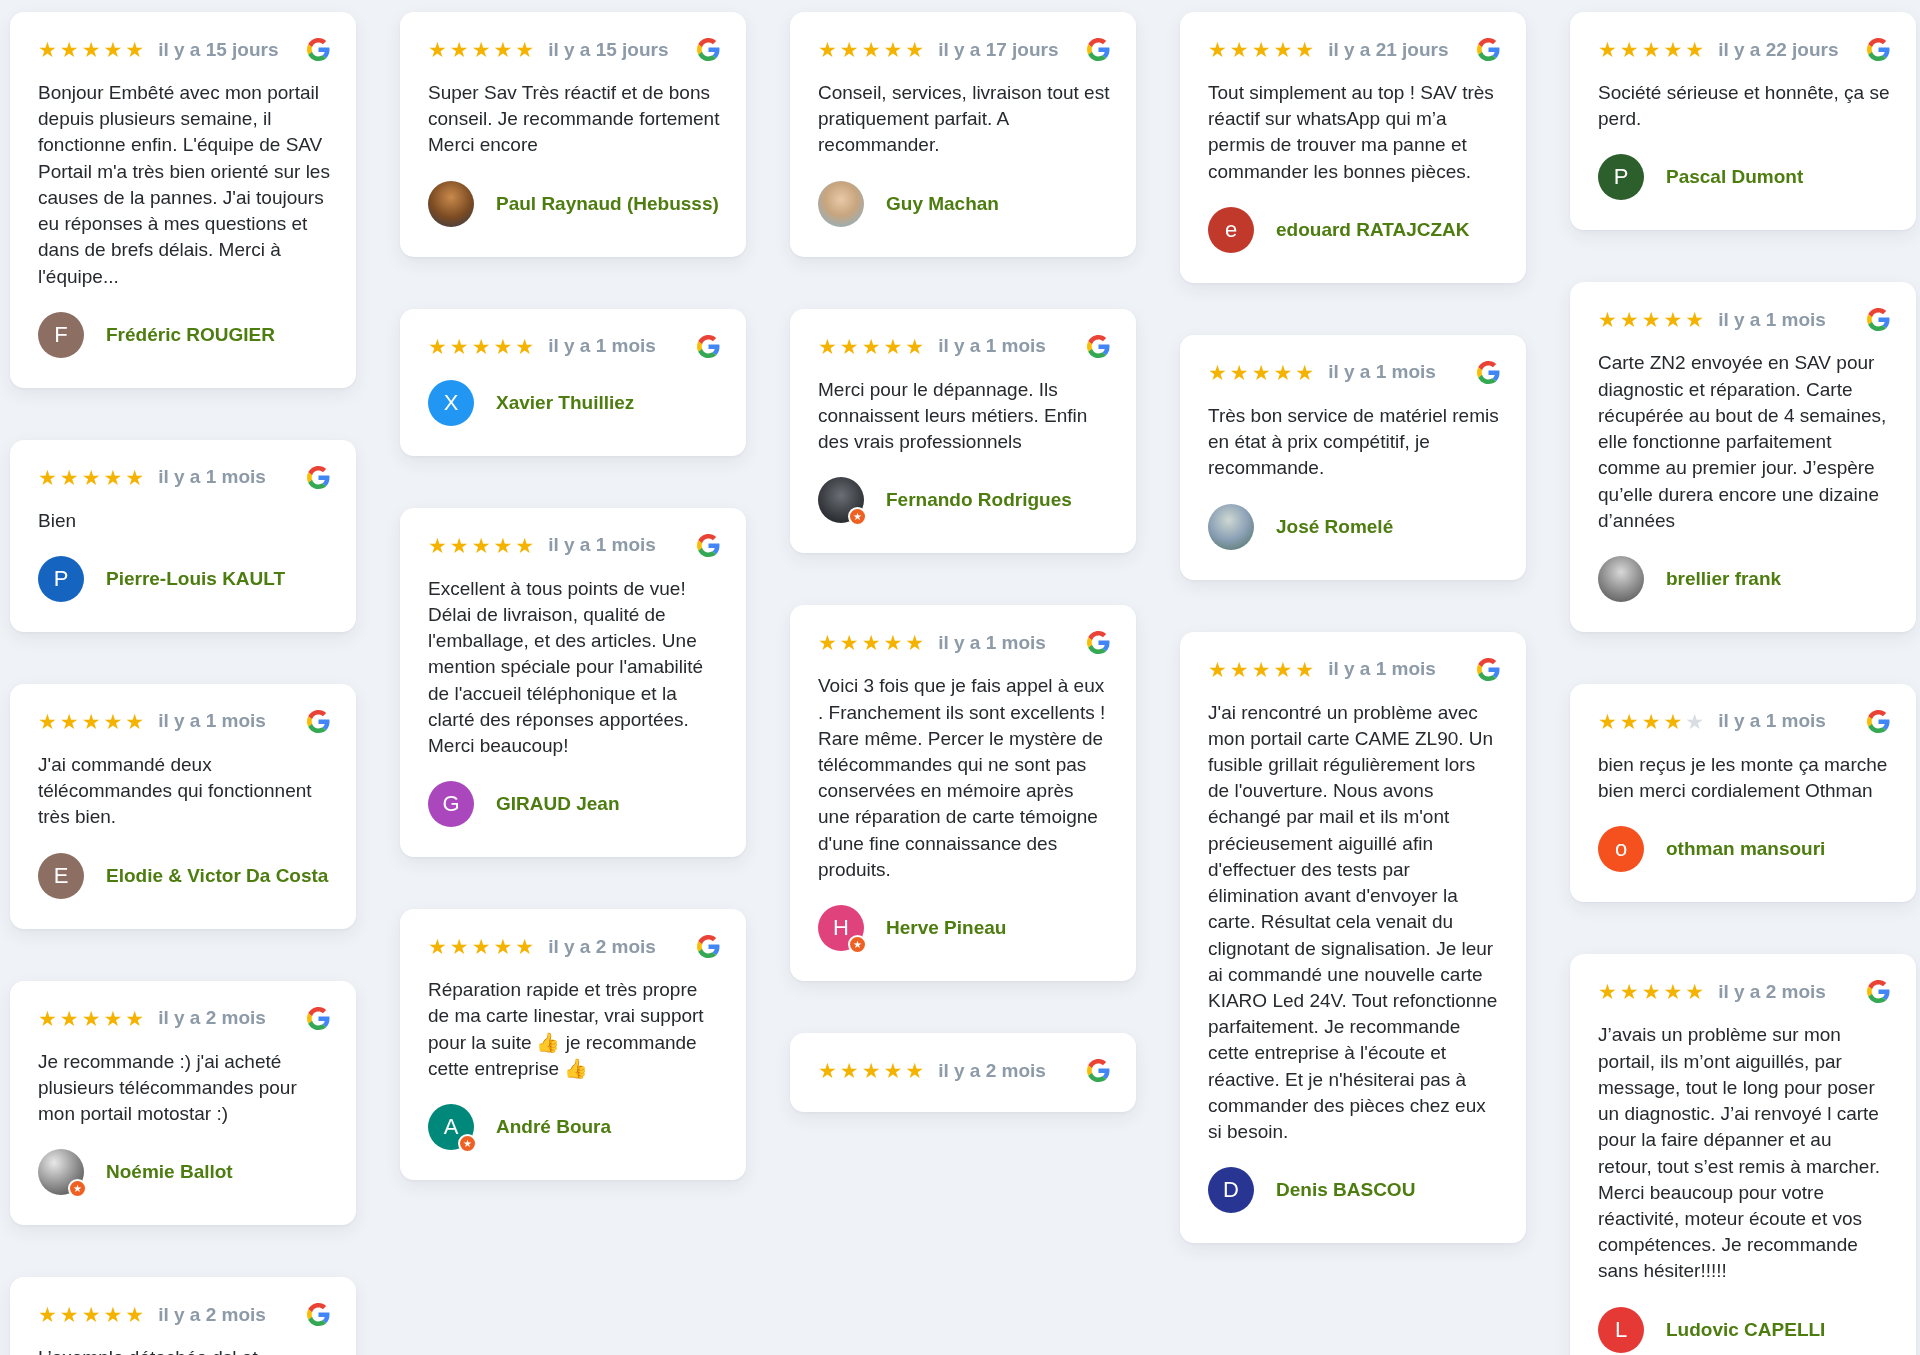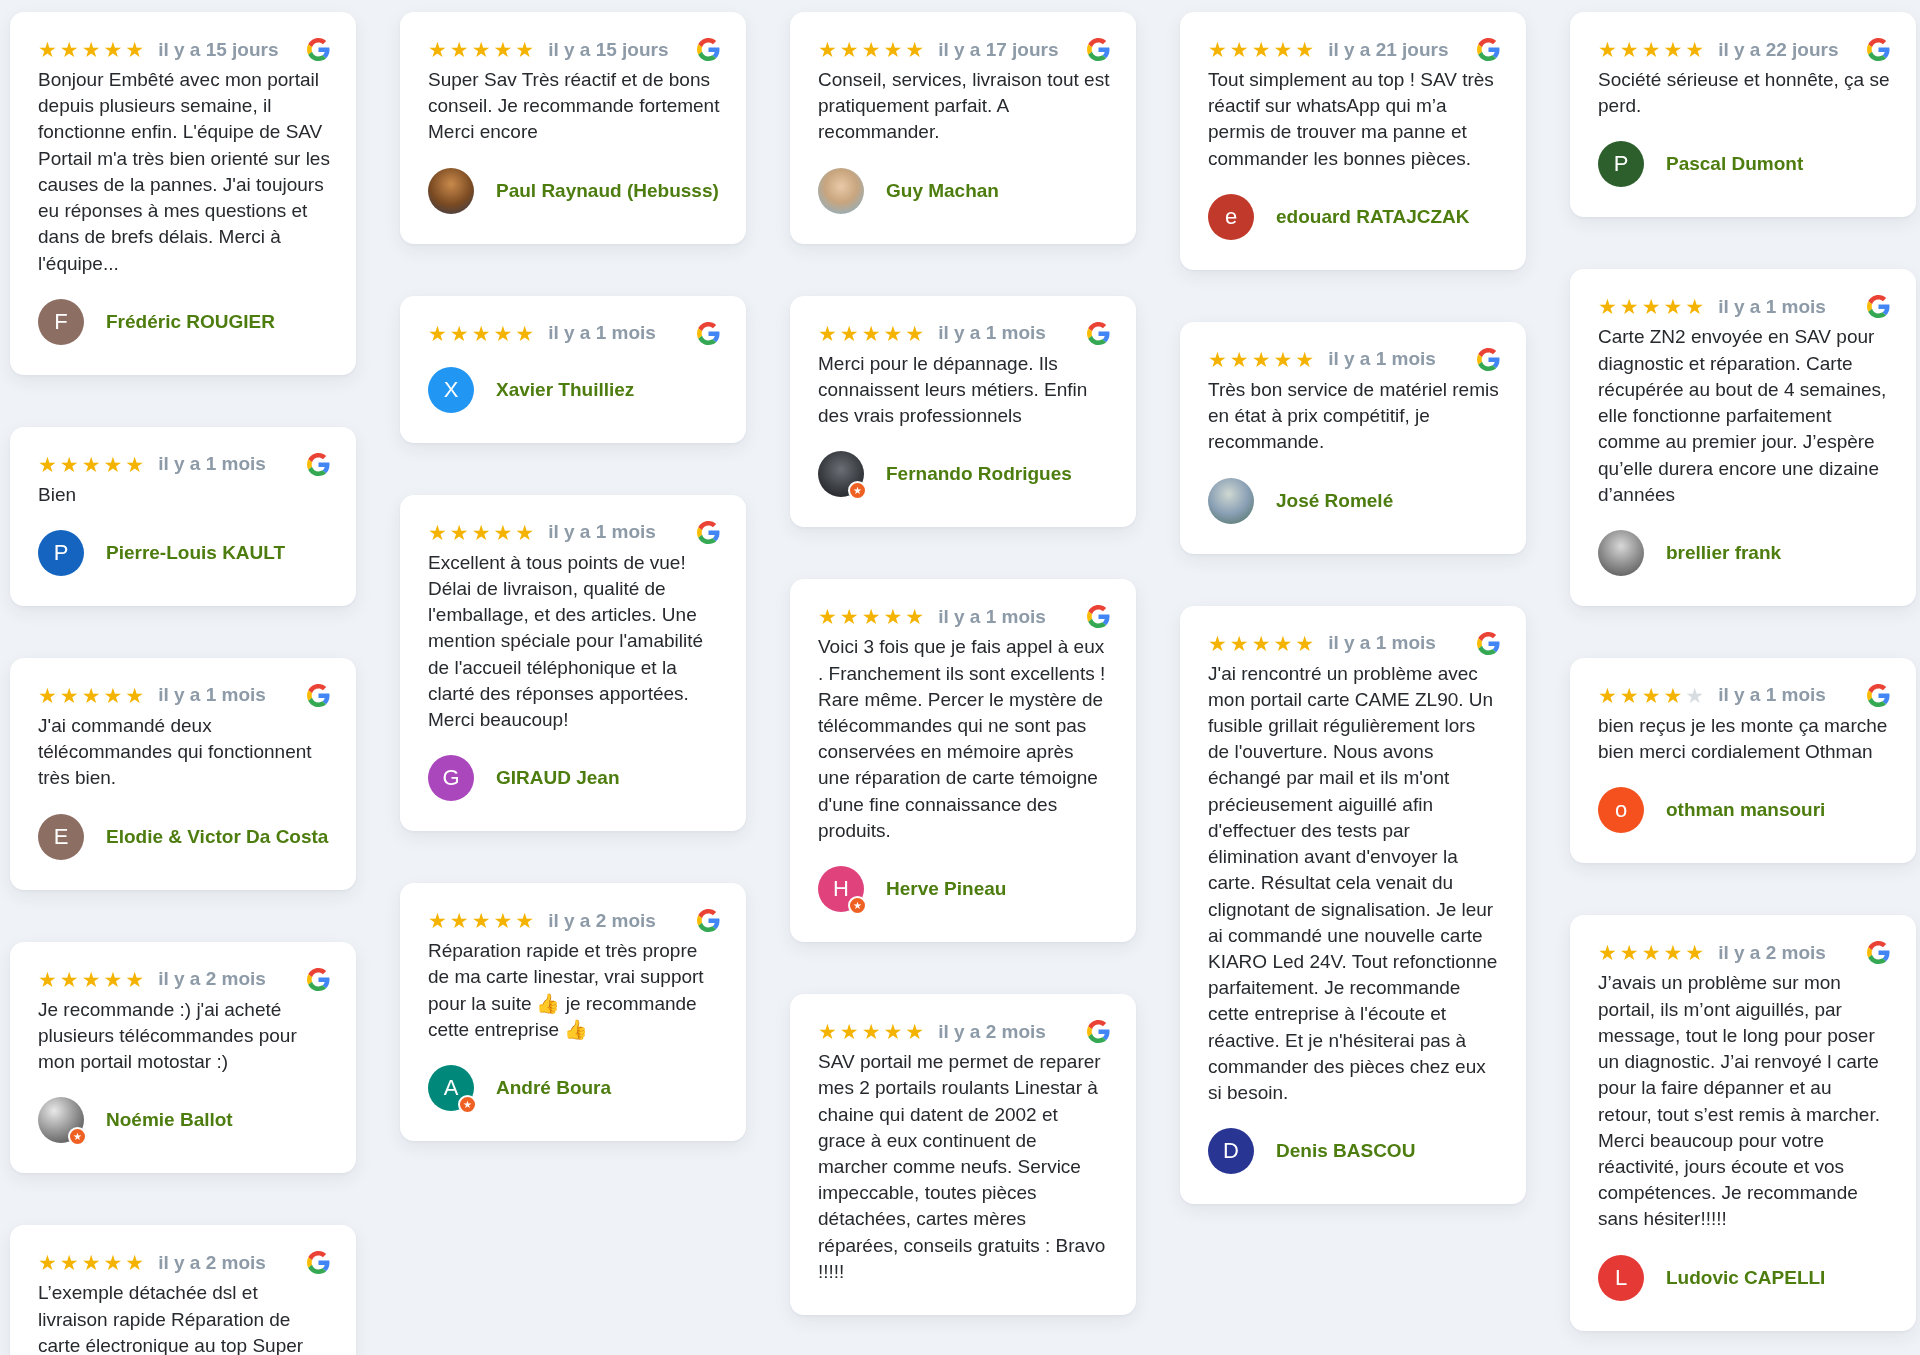"Bonjour Embêté avec mon portail" .review-text { margin-top: 6px -> 19px }
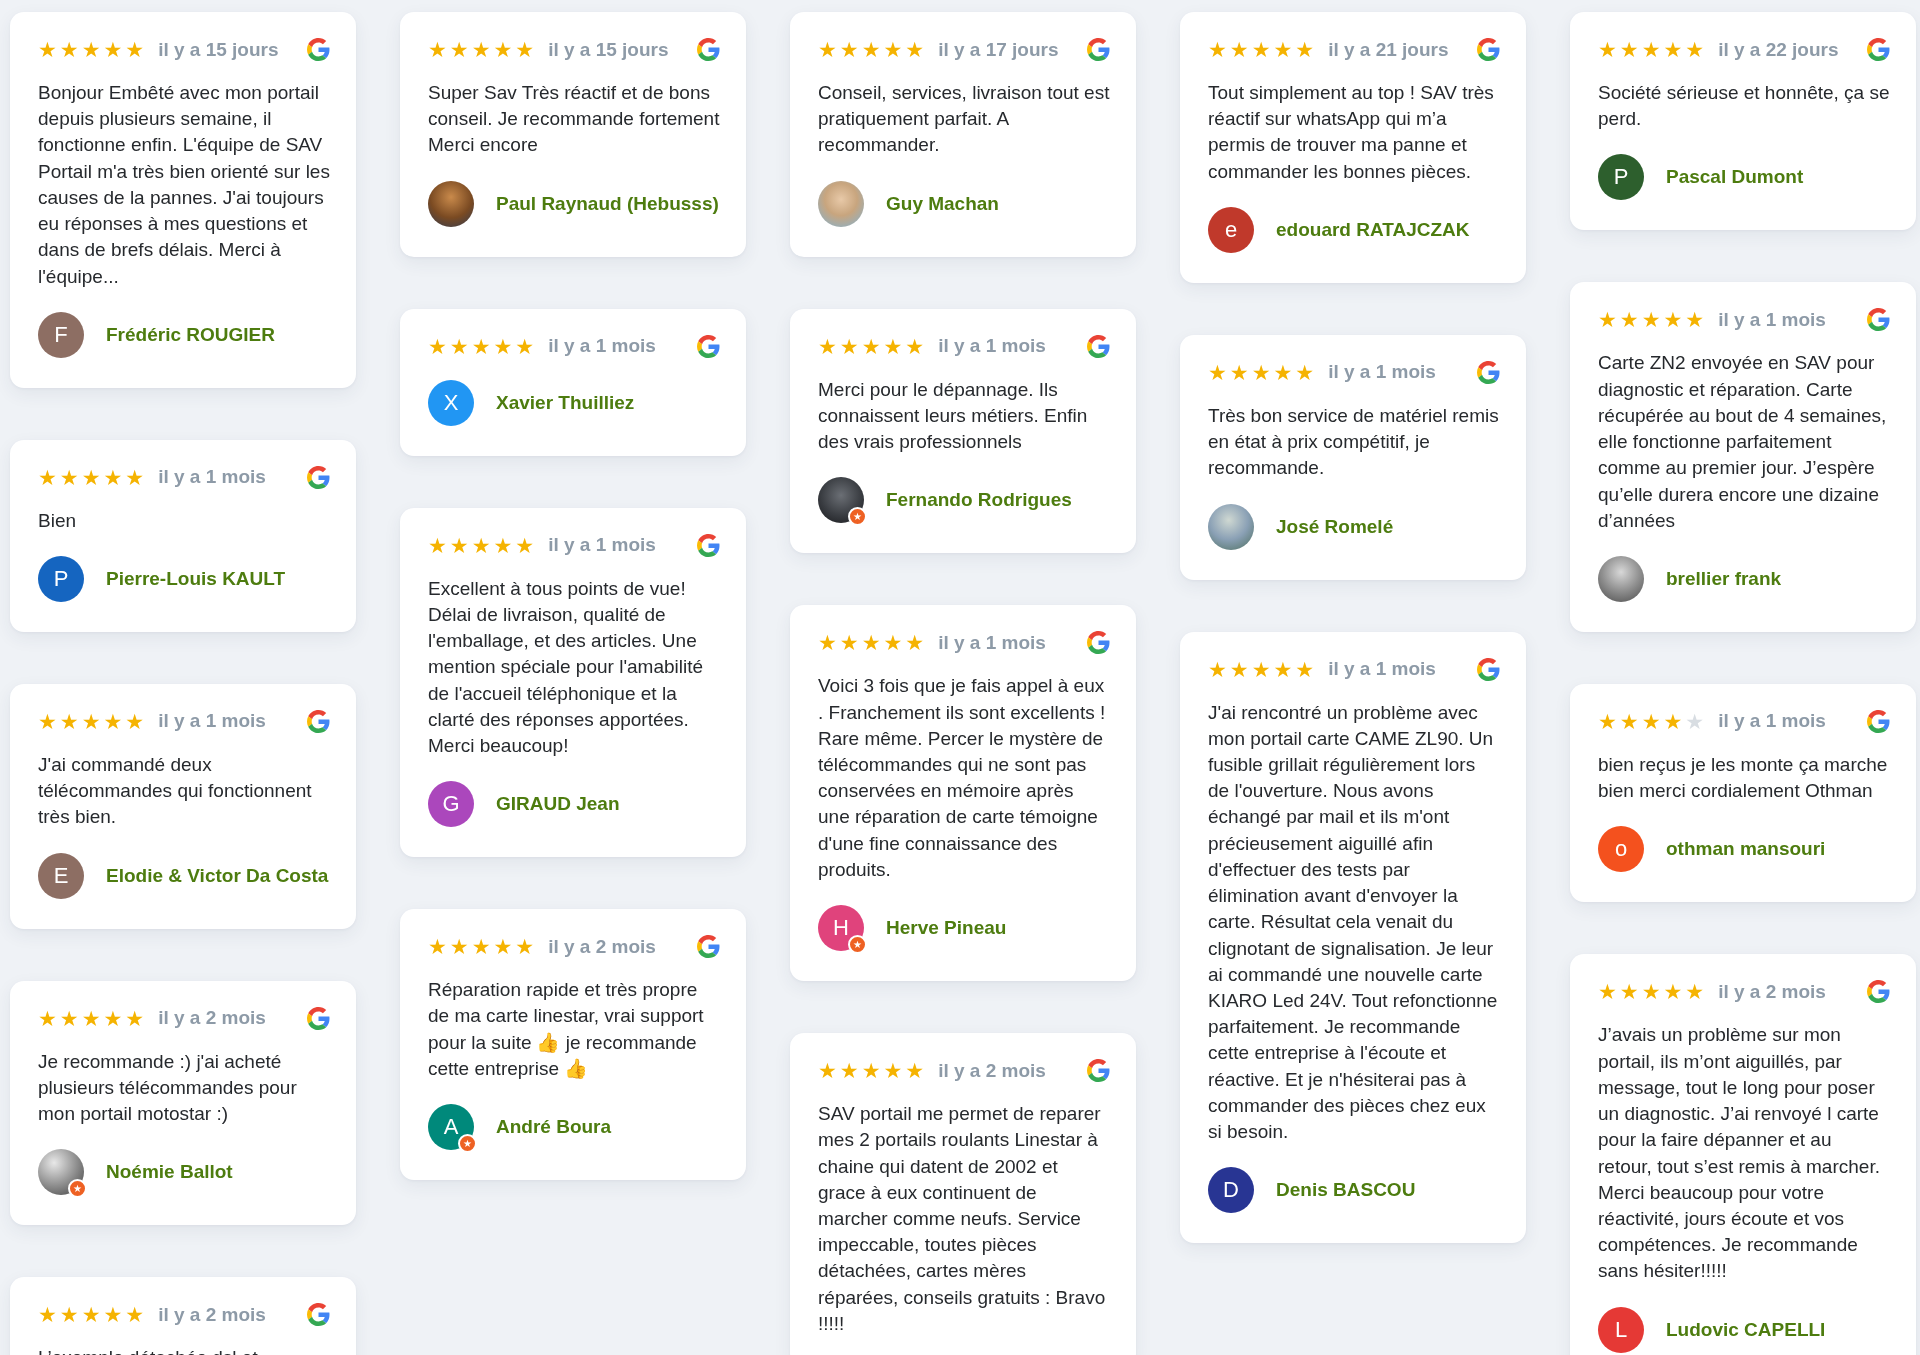"J’avais un problème sur mon" div.review-text { text: jours -> moteur }
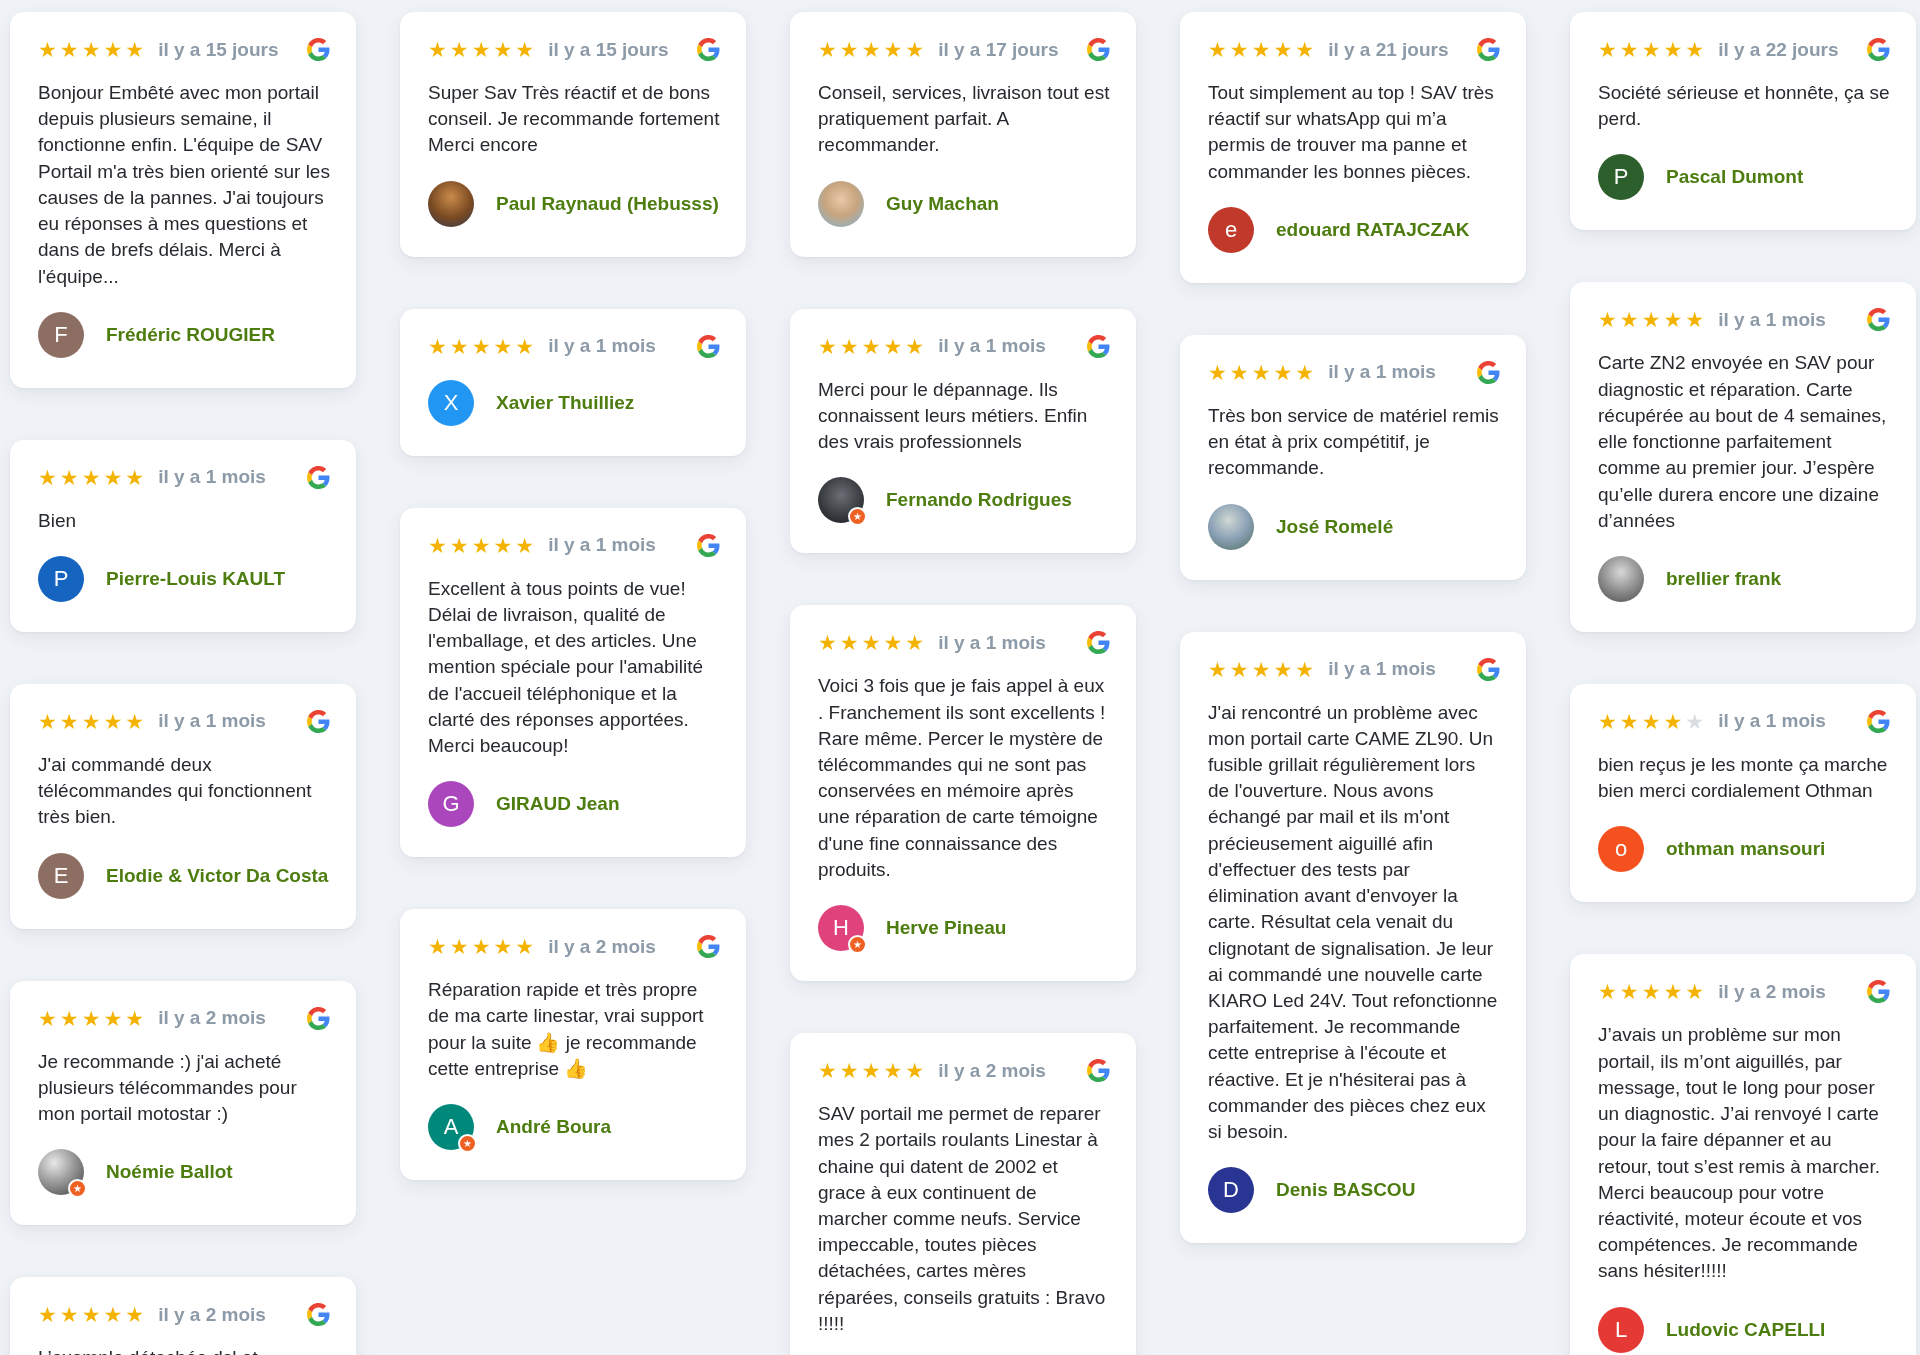"SAV portail me permet de" div.review-text { html: <div>SAV portail me permet de reparer mes 2 portails roulants Linestar à chaine qui datent de 2002 et grace à eux continuent de marcher comme neufs. Service impeccable, toutes pièces détachées, cartes mères réparées, conseils gratuits : Bravo !!!!!</div> -> none }
